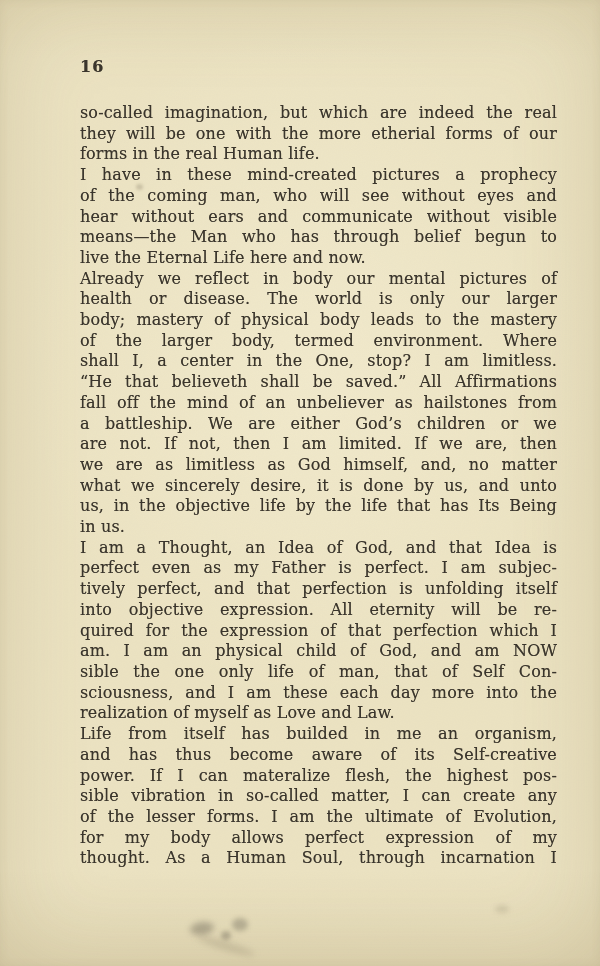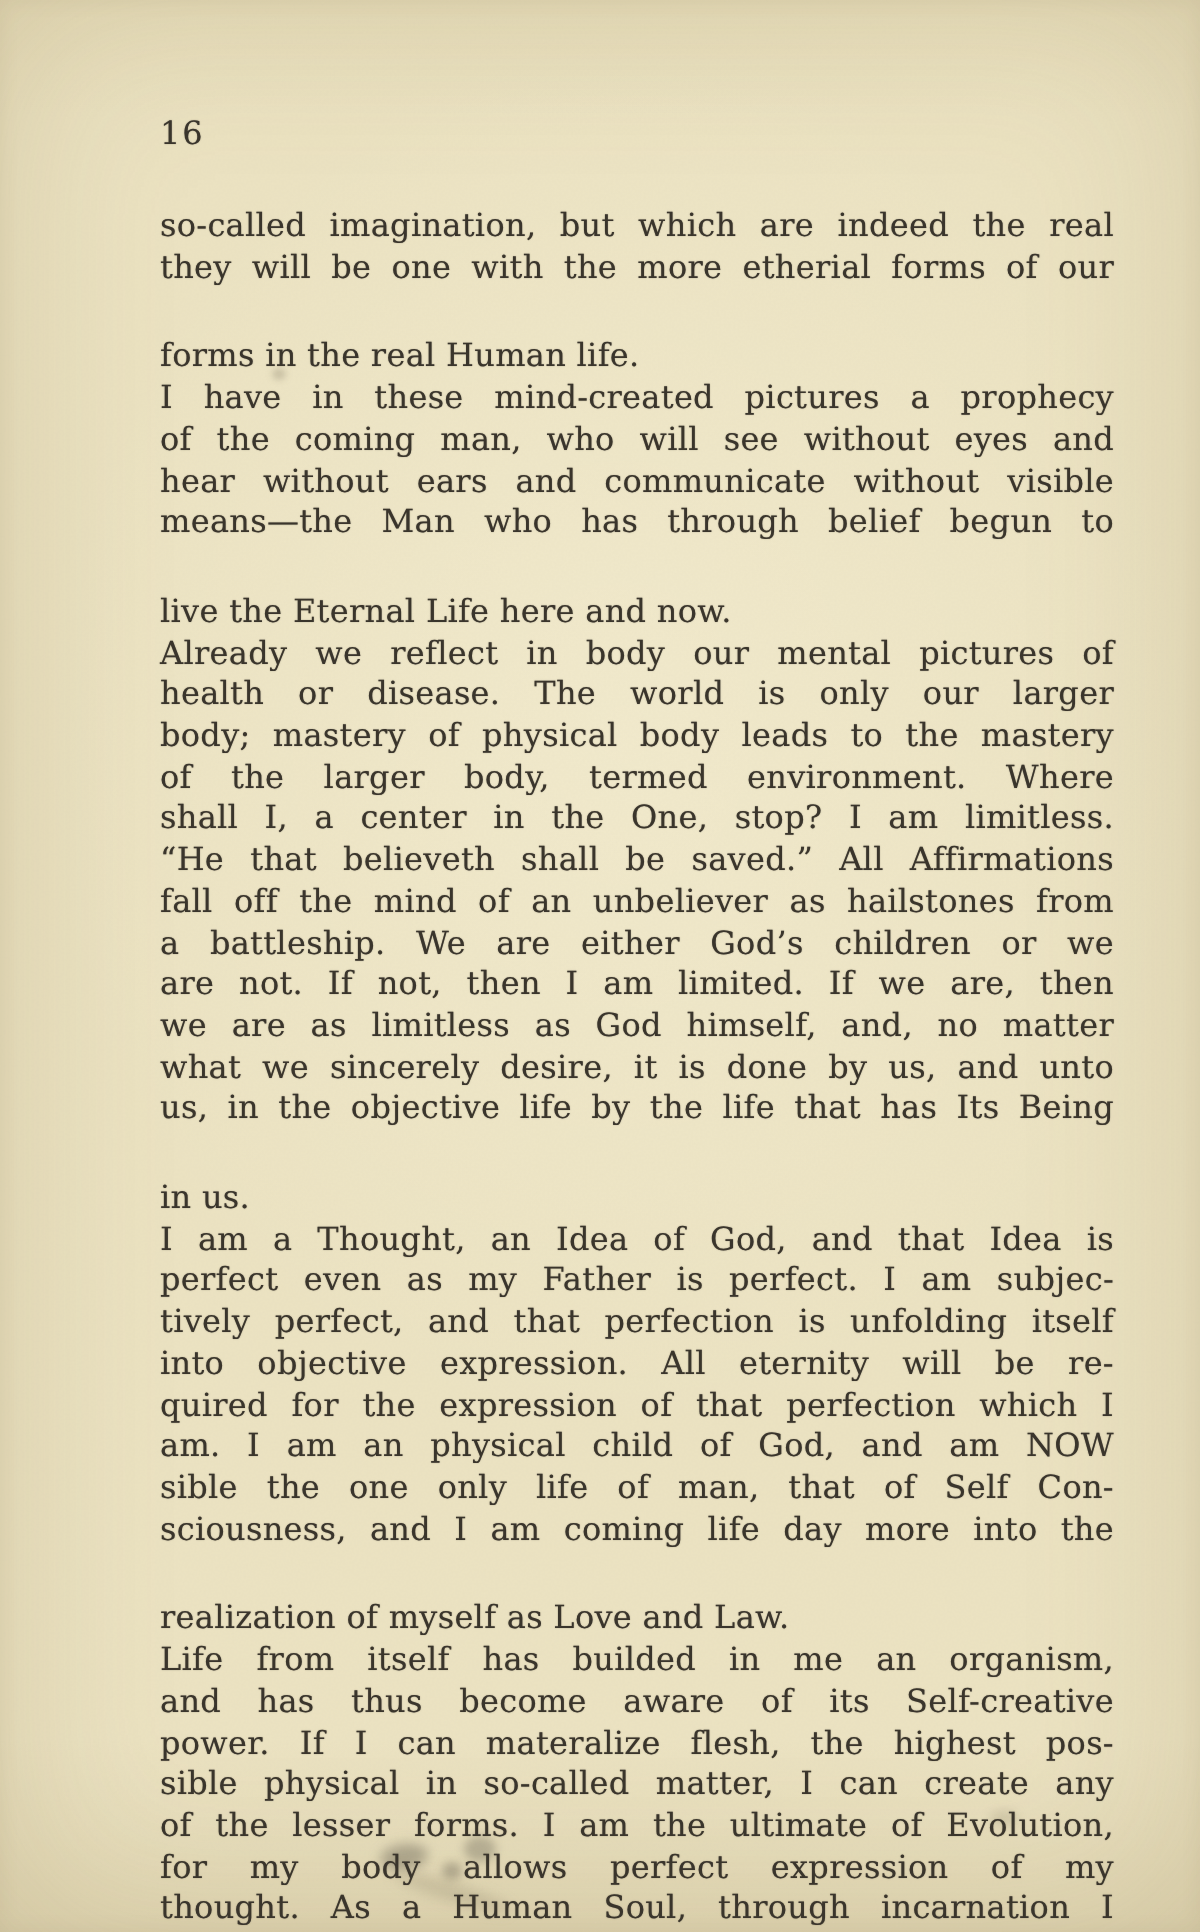"16" .running-head { font-weight: none -> bold }
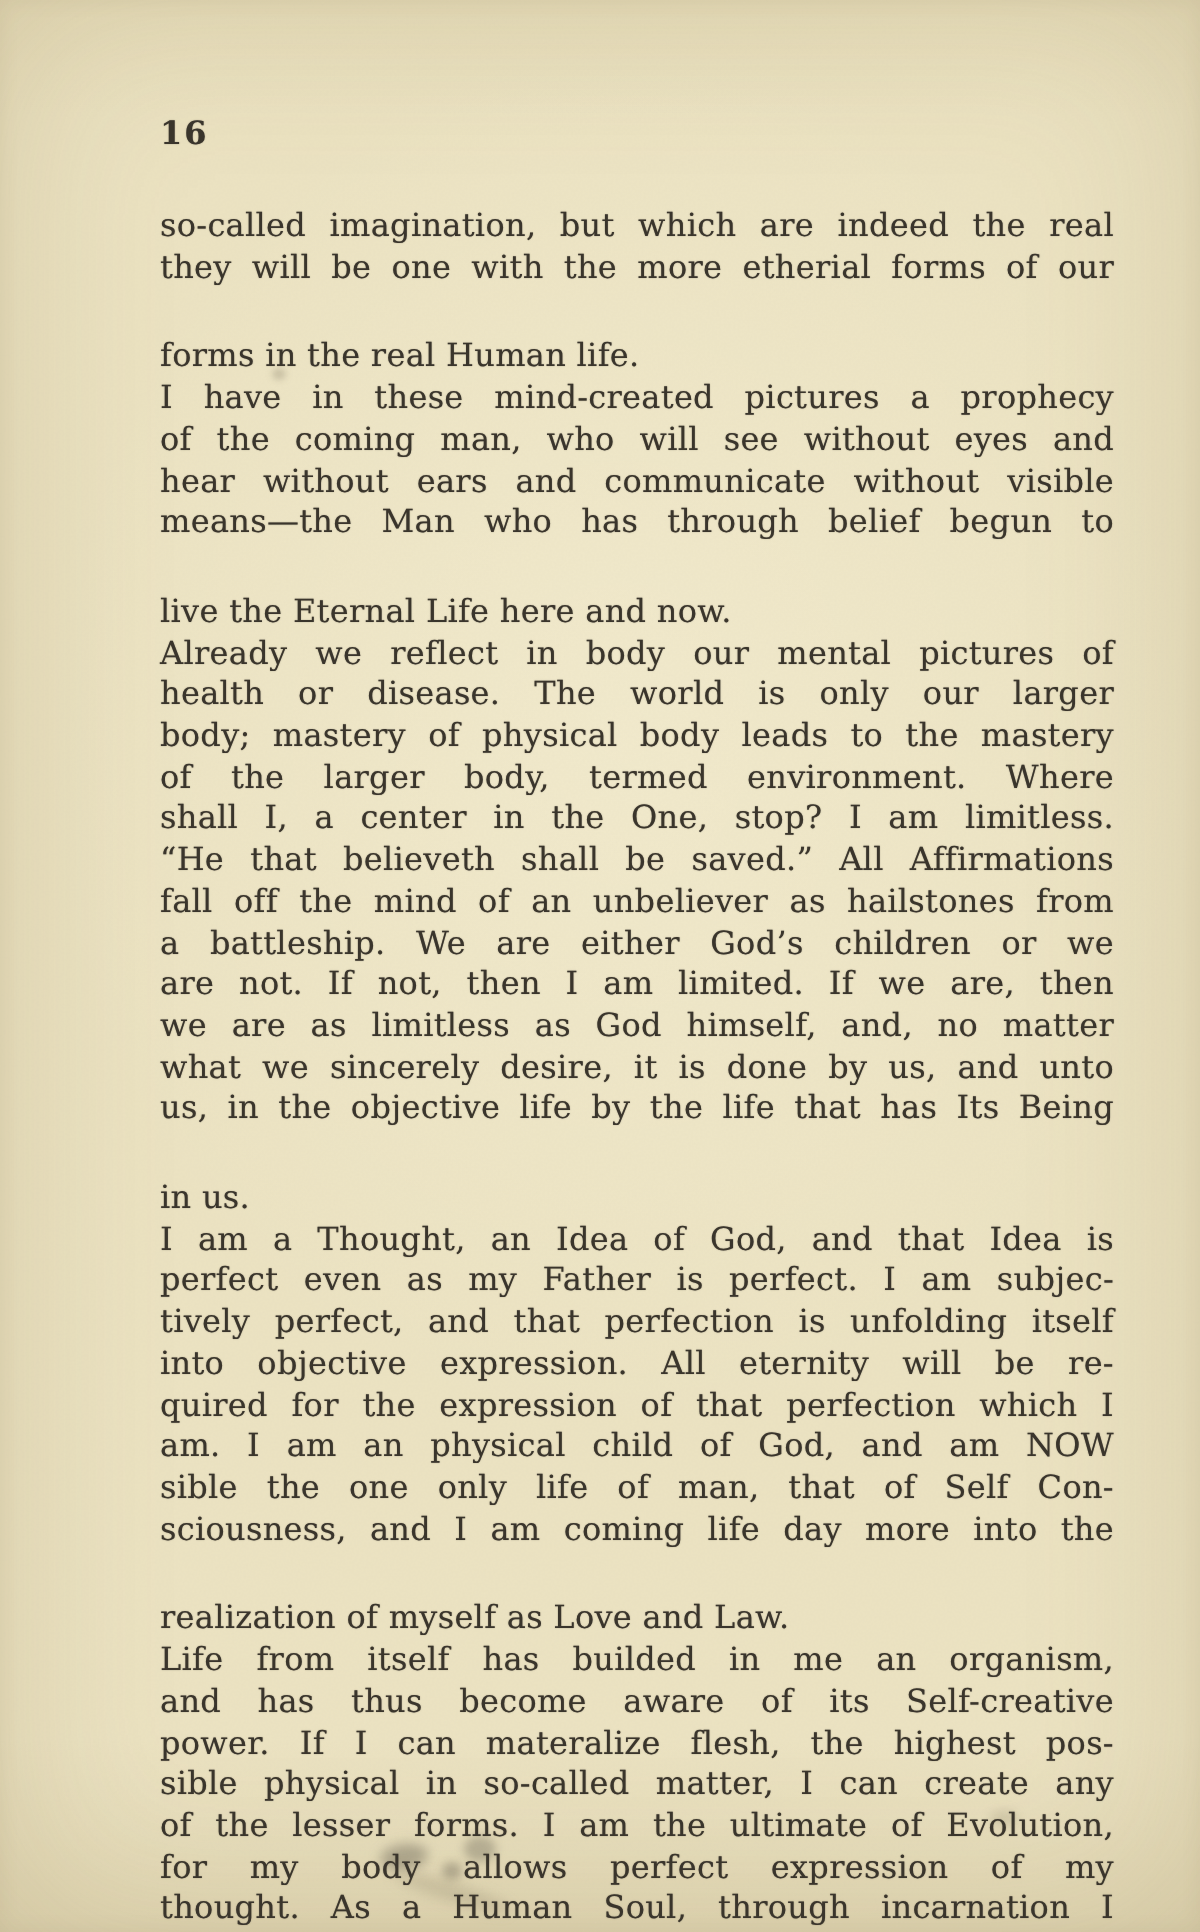"forms in the real Human" .line.flush { margin-top: 24px -> none }
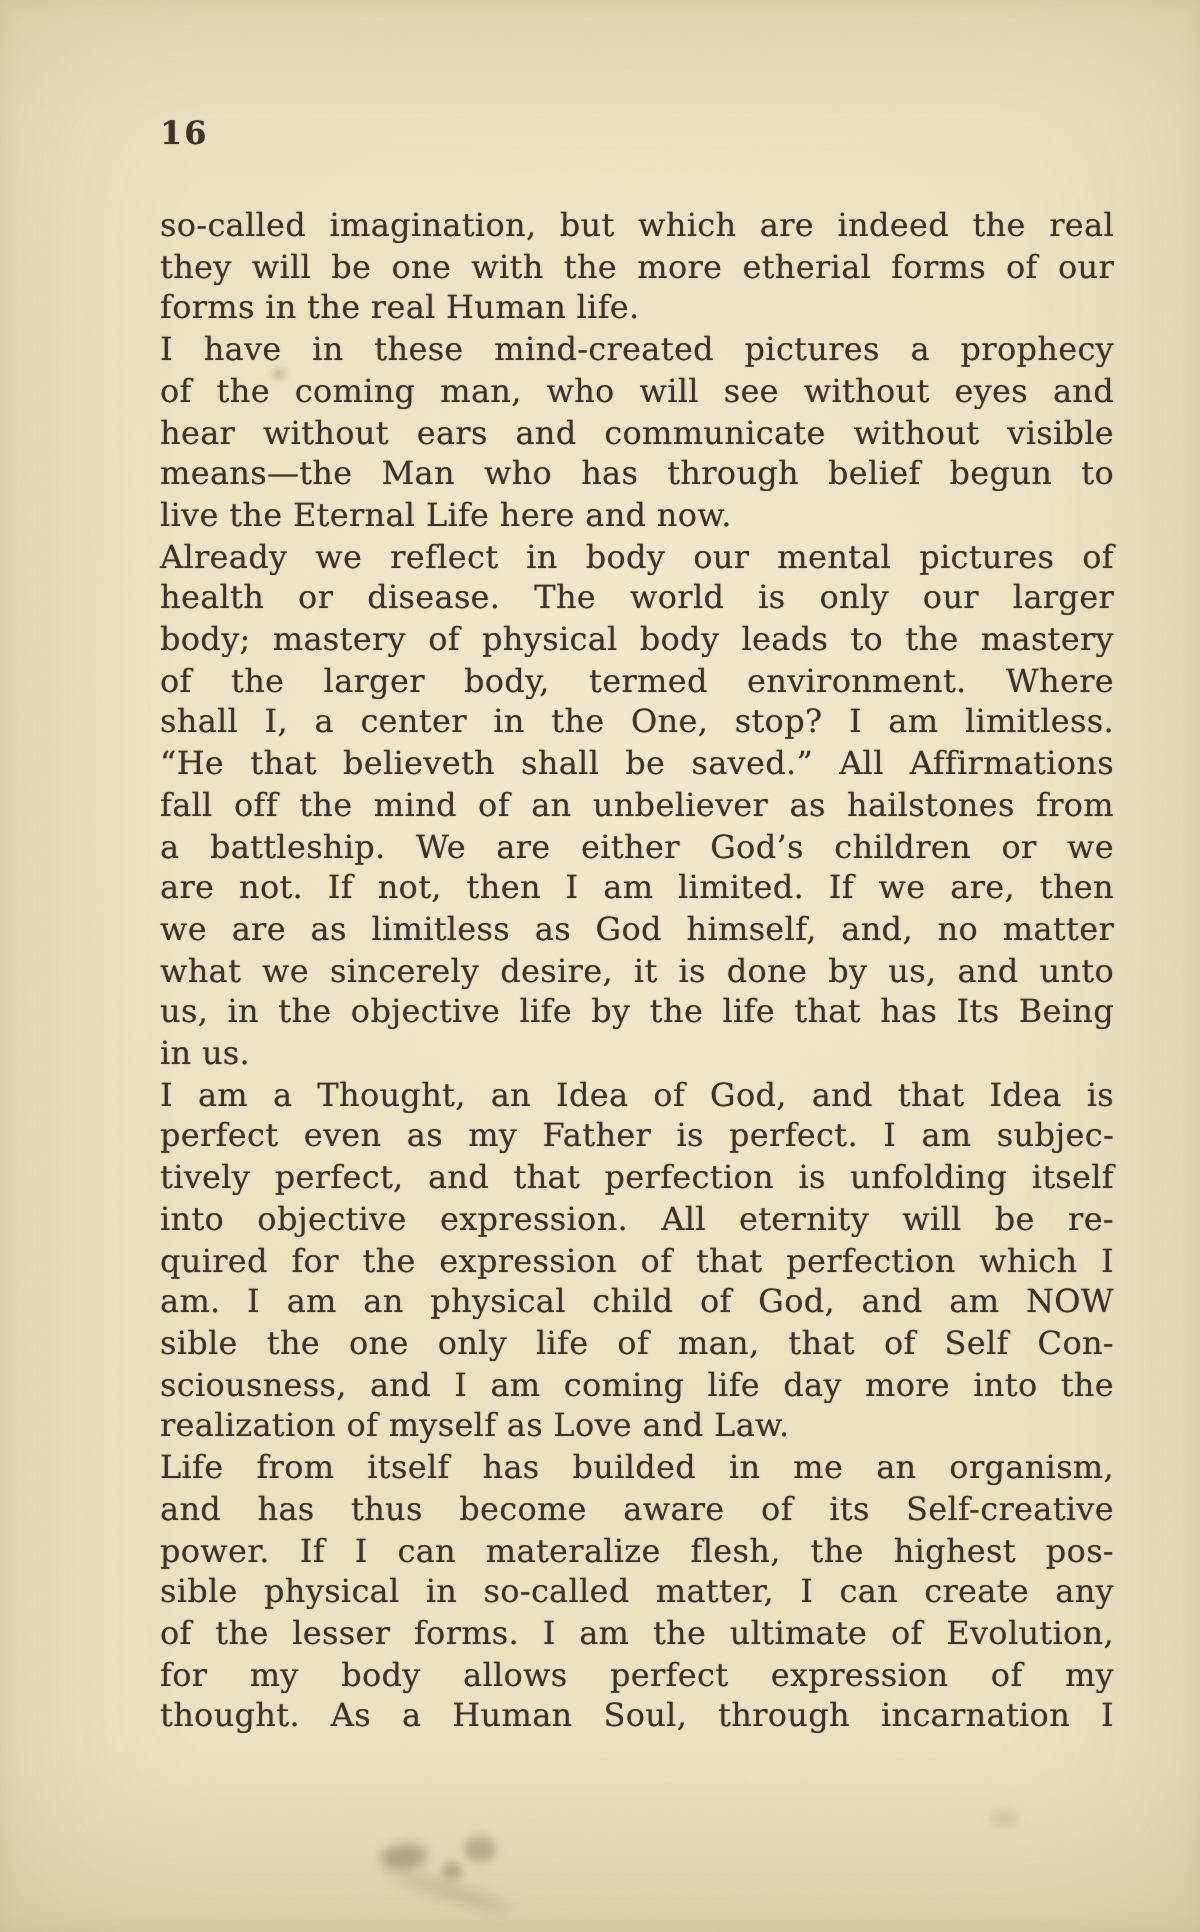"sciousness, and I am coming" div.line { text: coming life -> these each }
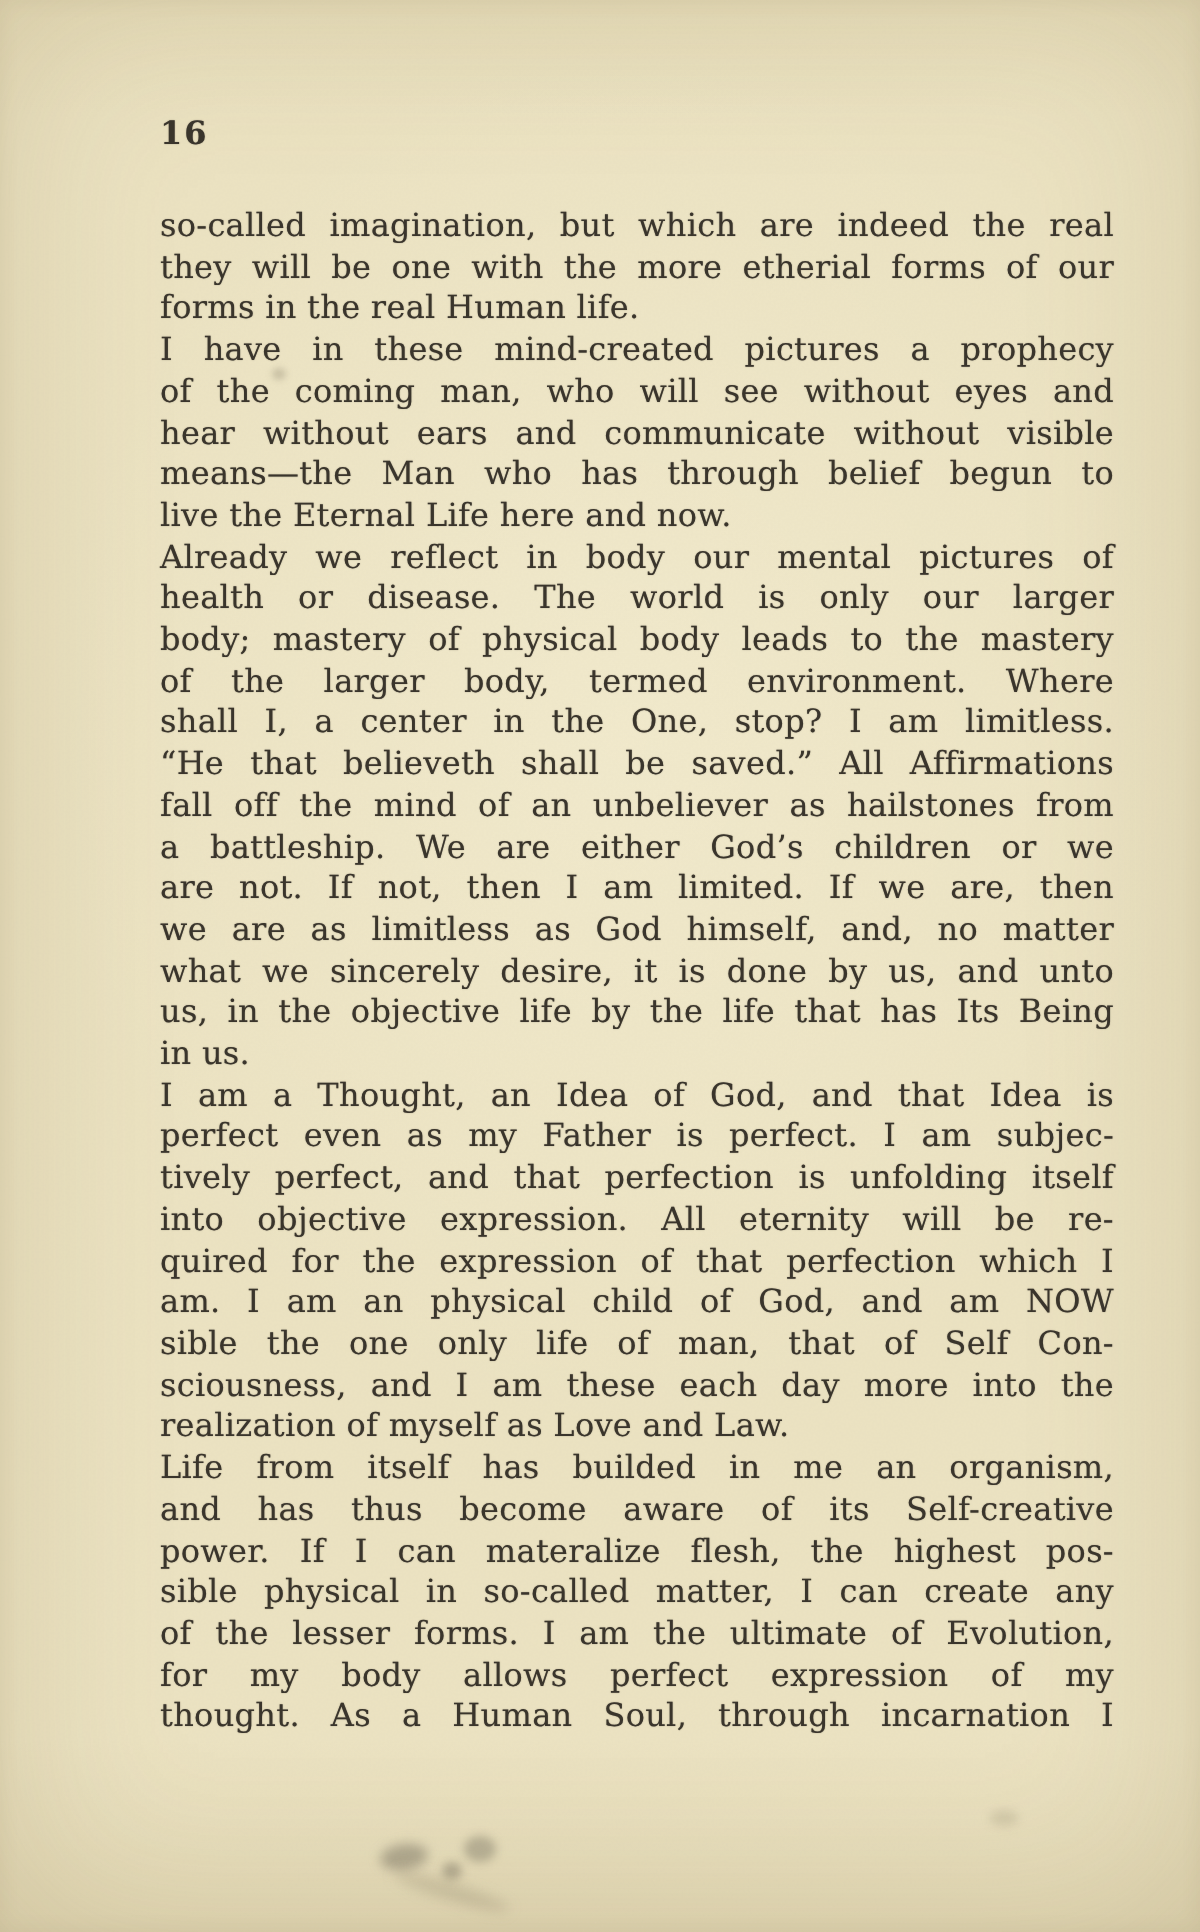"sible physical in so-called matter," div.line { text: physical -> vibration }
